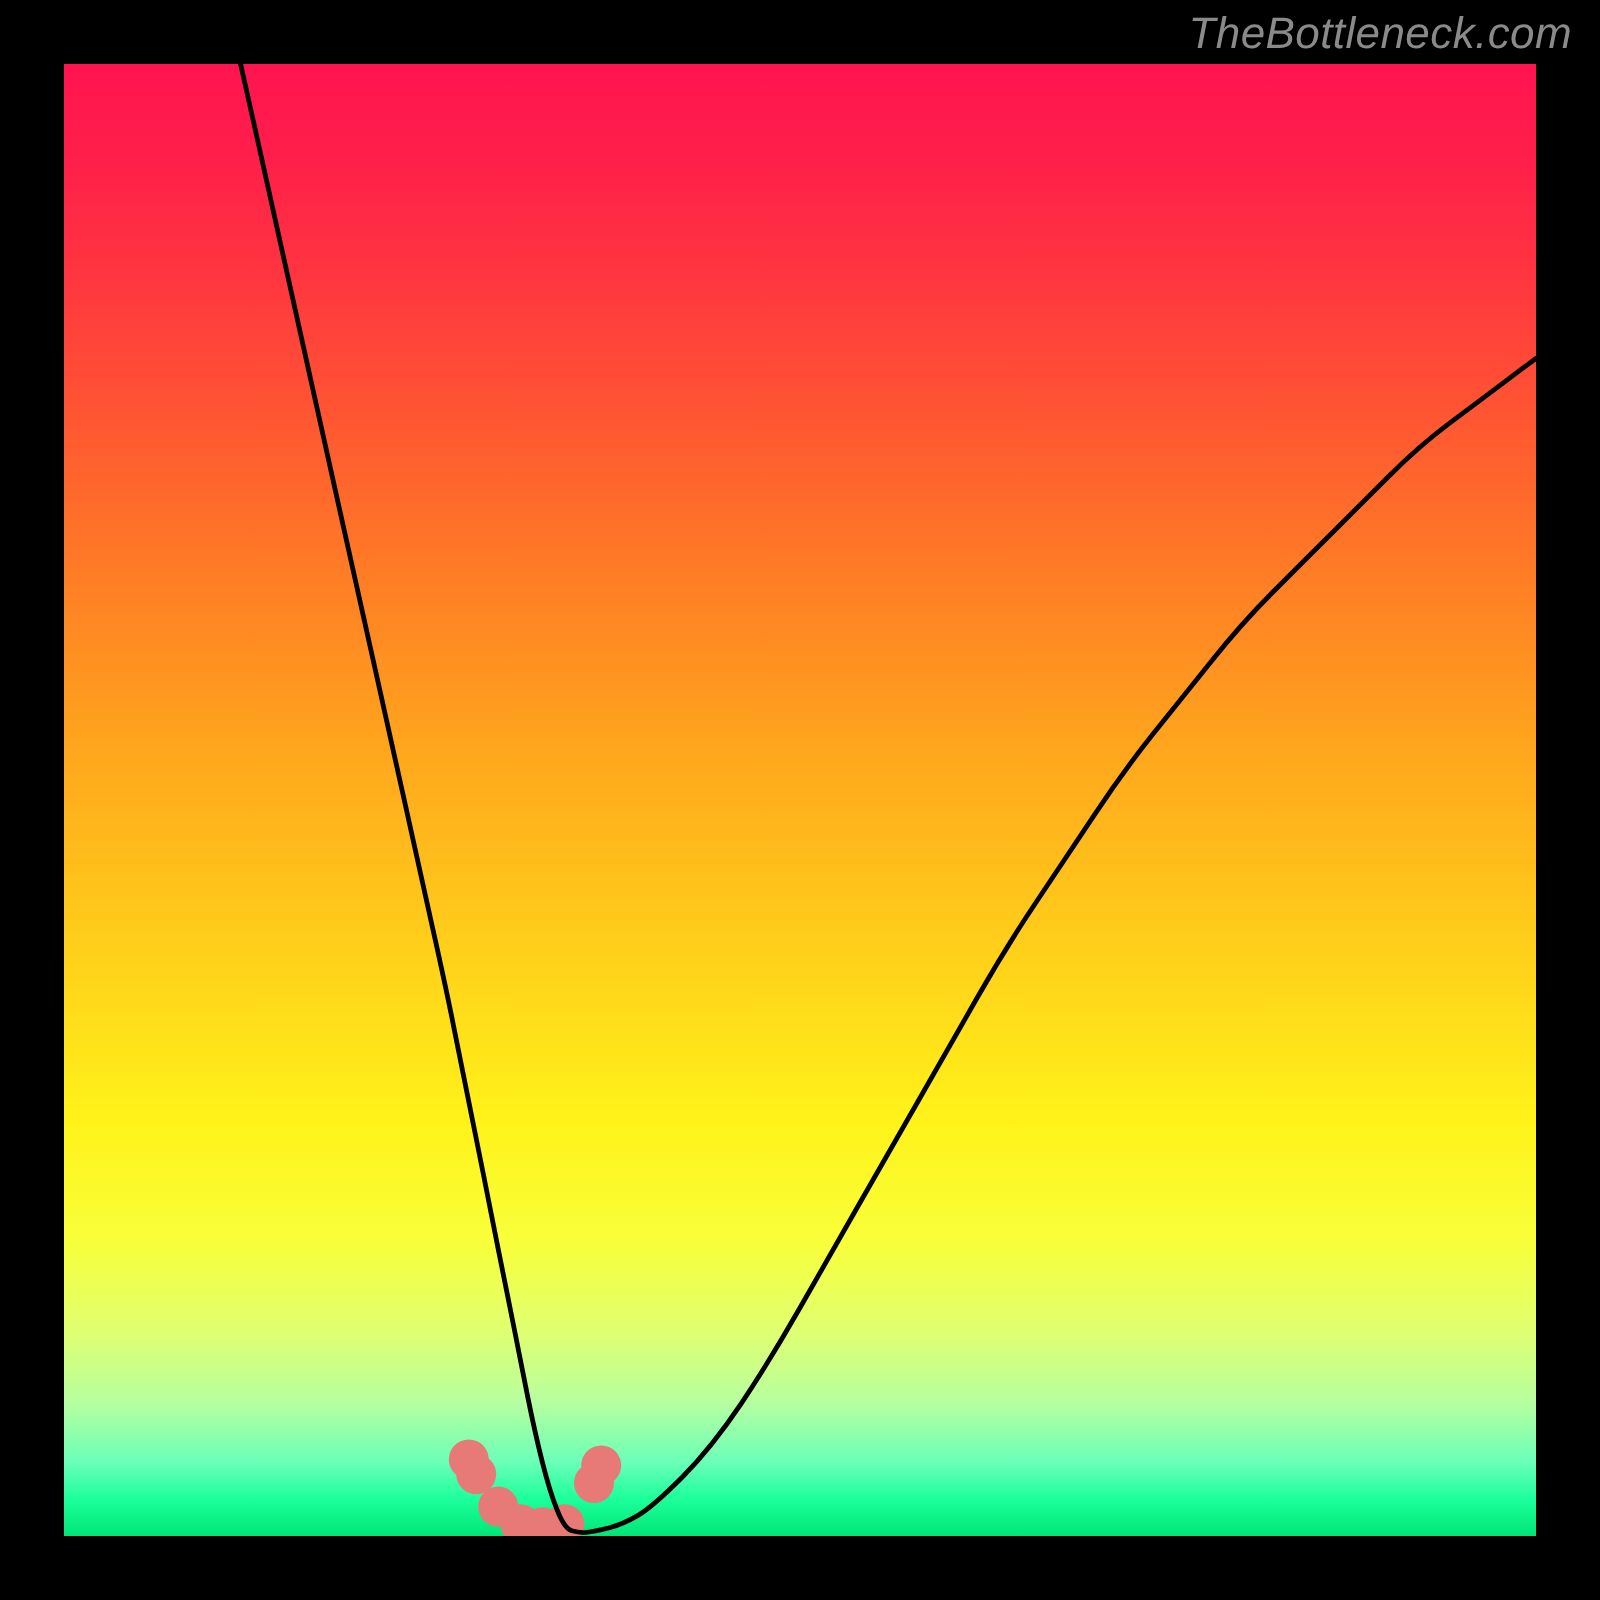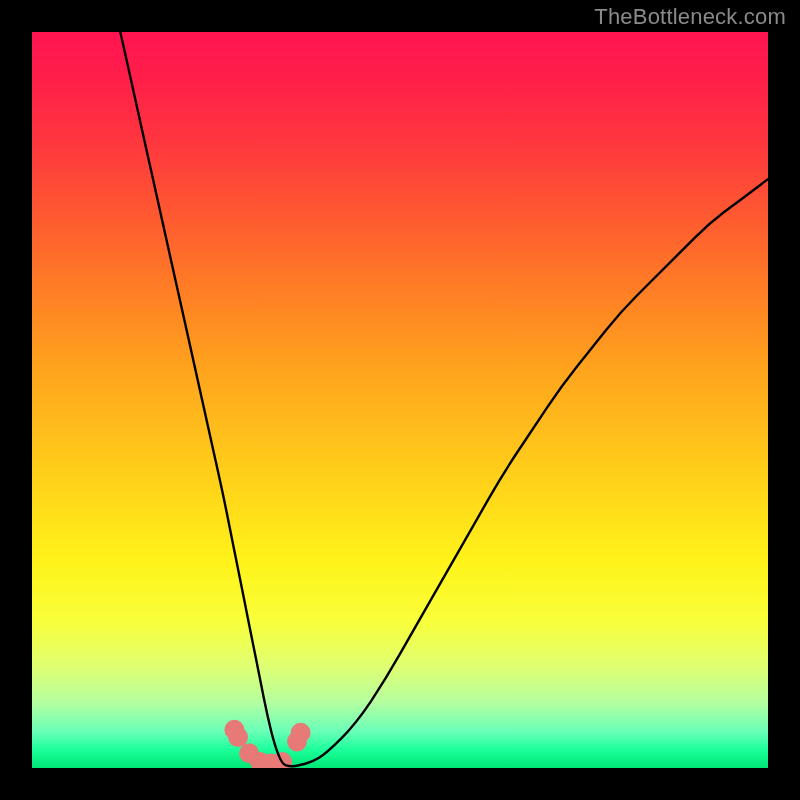"TheBottleneck.com" .frame { font-style: none -> italic }
